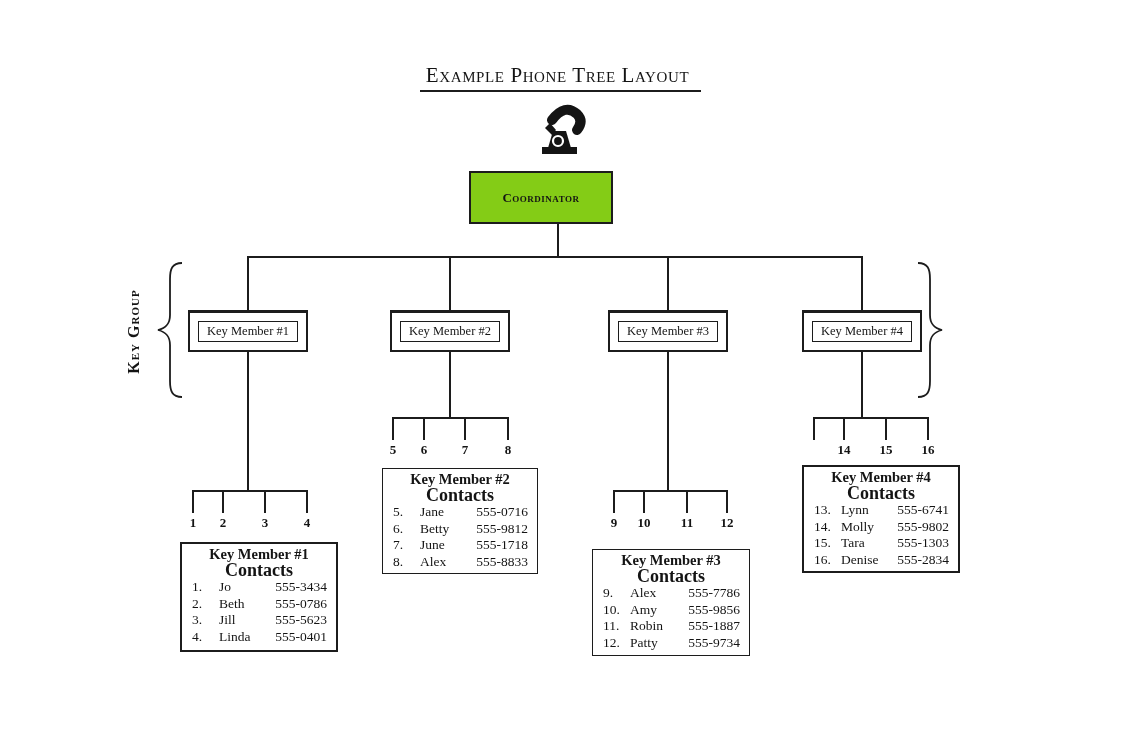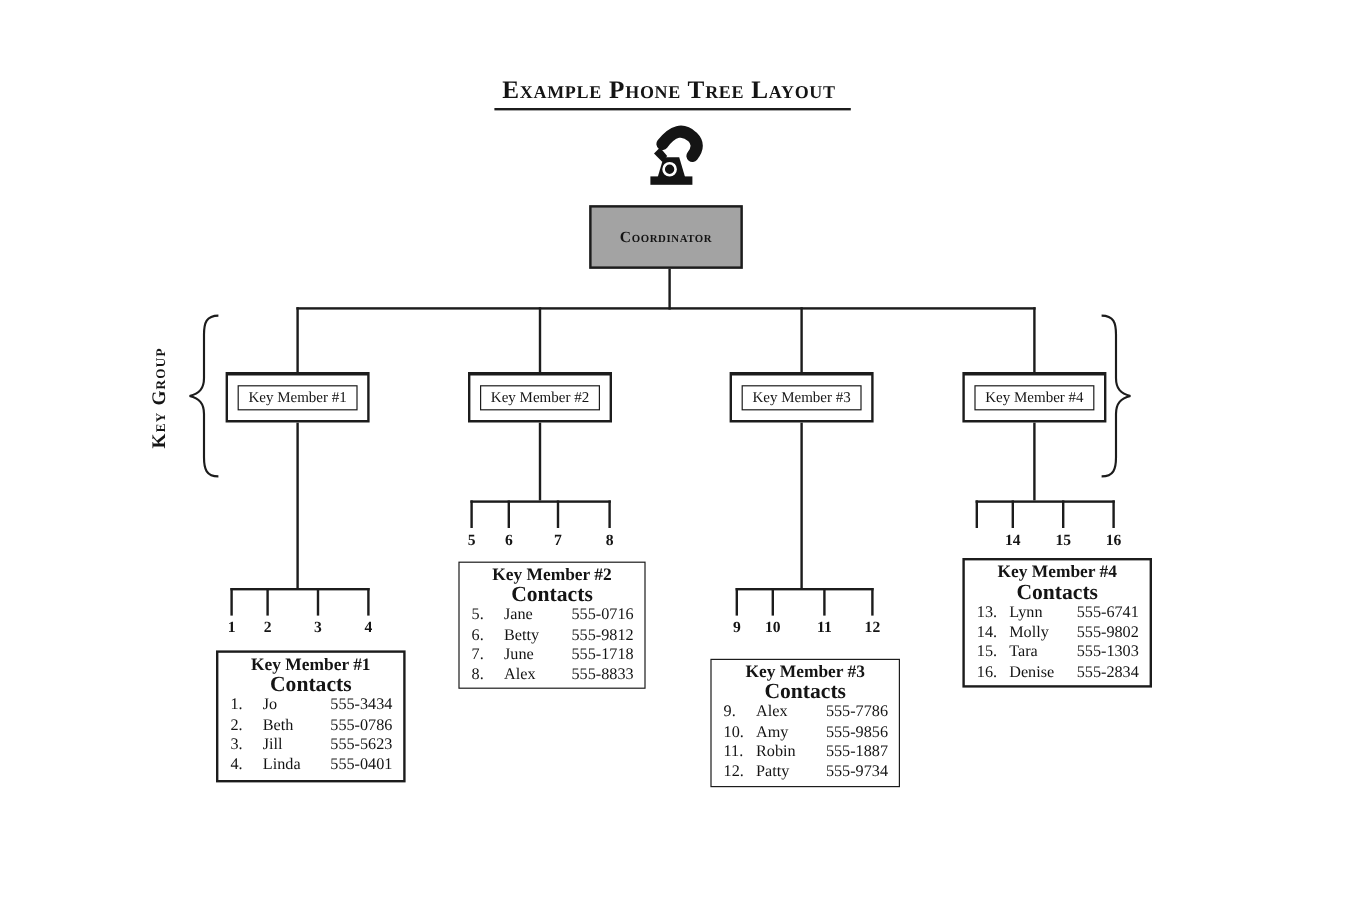"Example Phone Tree Layout" .title-text { font-weight: bold -> normal }
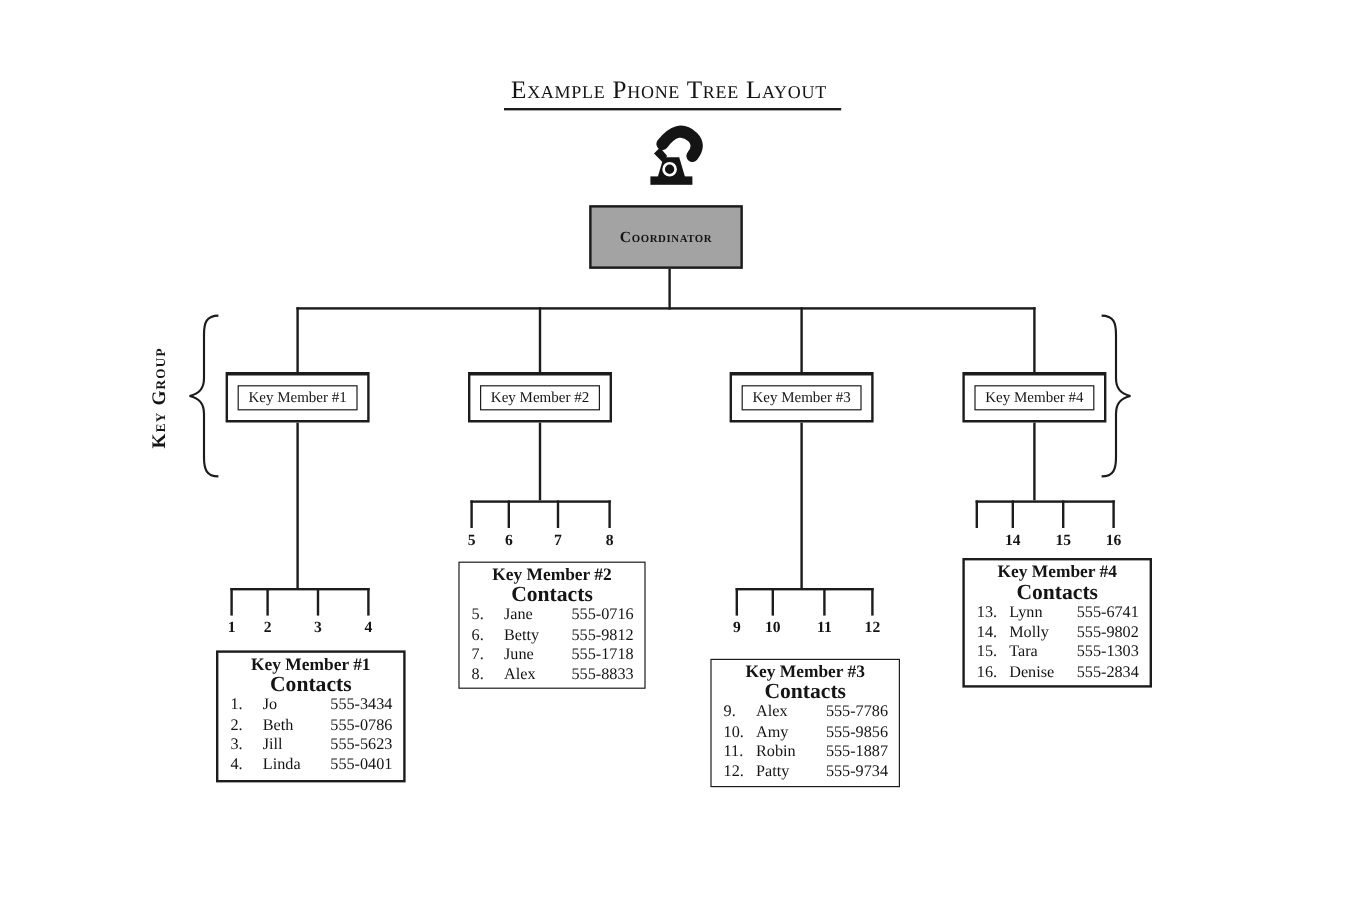"Coordinator" .coord-box { background: #a3a3a3 -> #84cc16; left: 491px -> 469px; width: 128px -> 144px }
